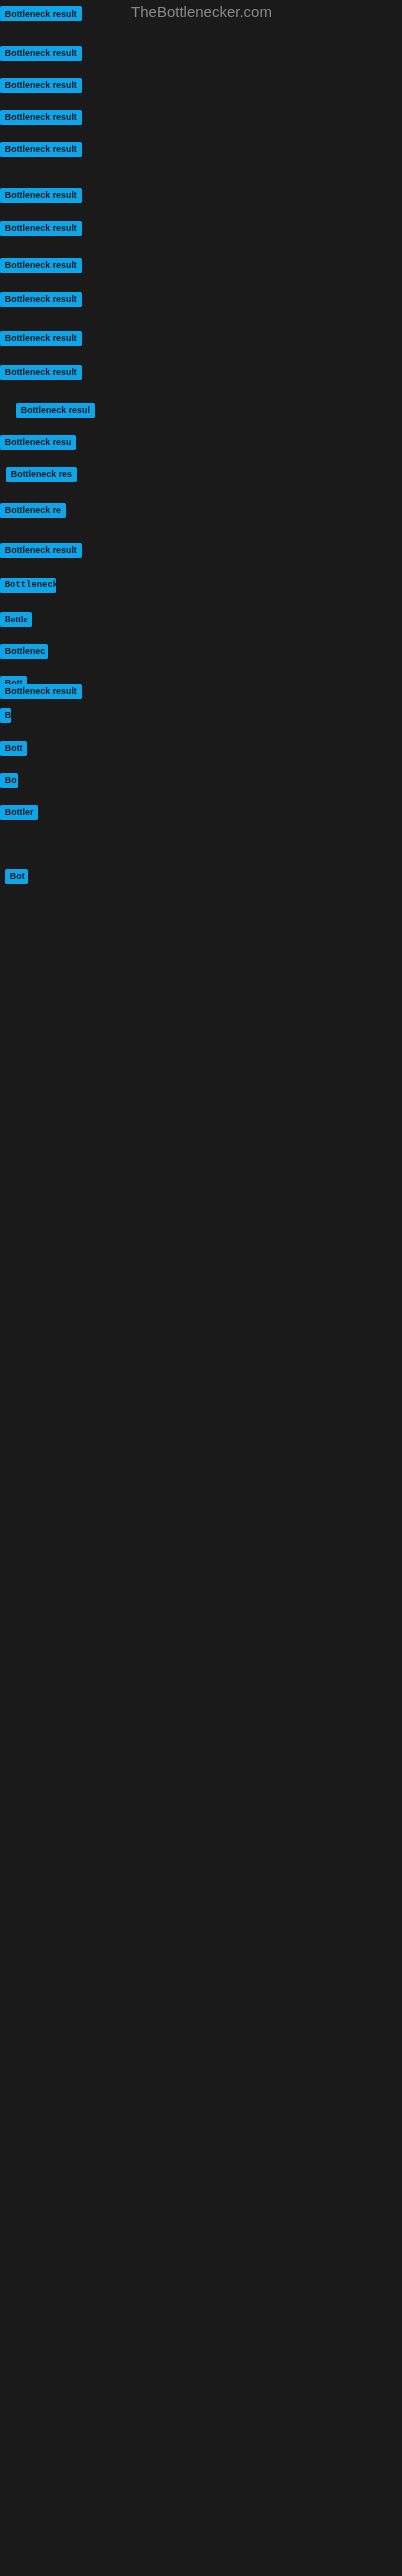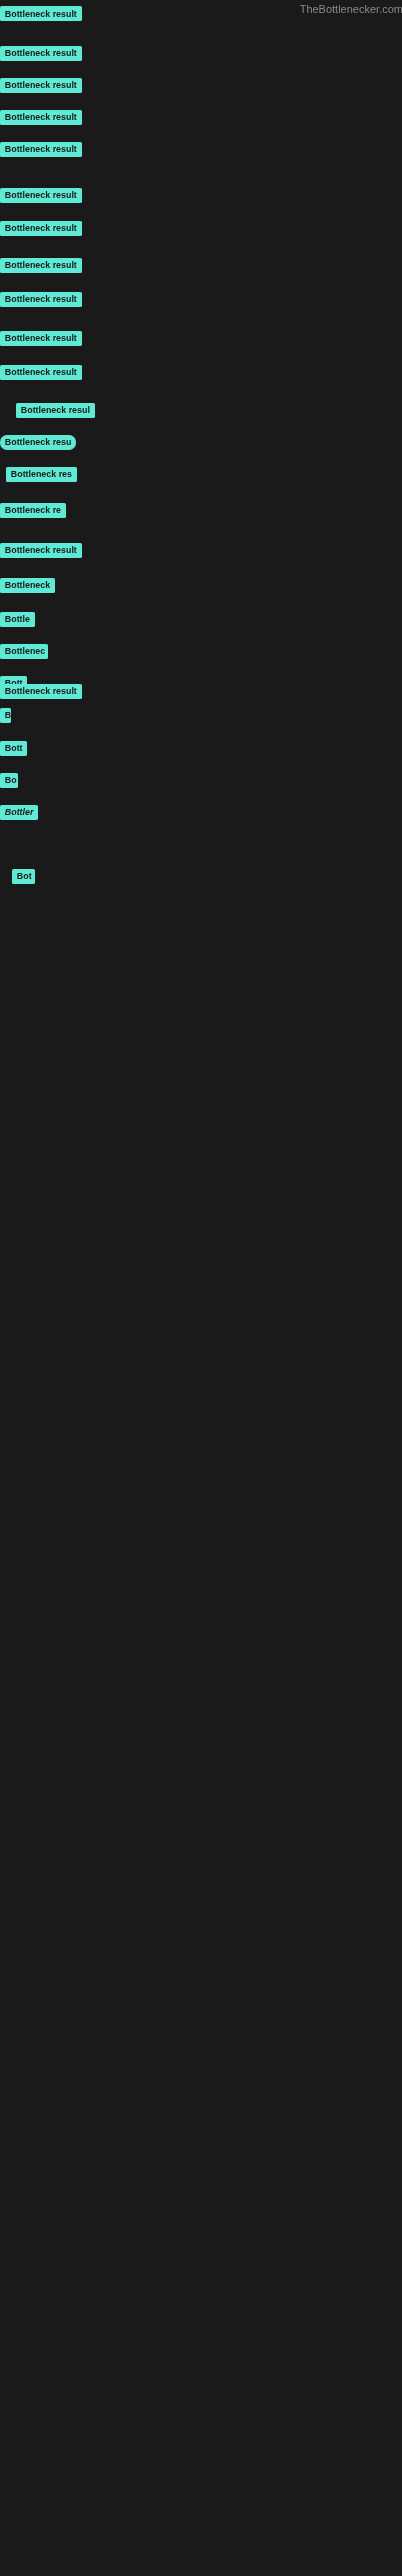"Bottleneck result" .bottleneck-badge { background-color: #5eead4 -> #0ea5e9 }
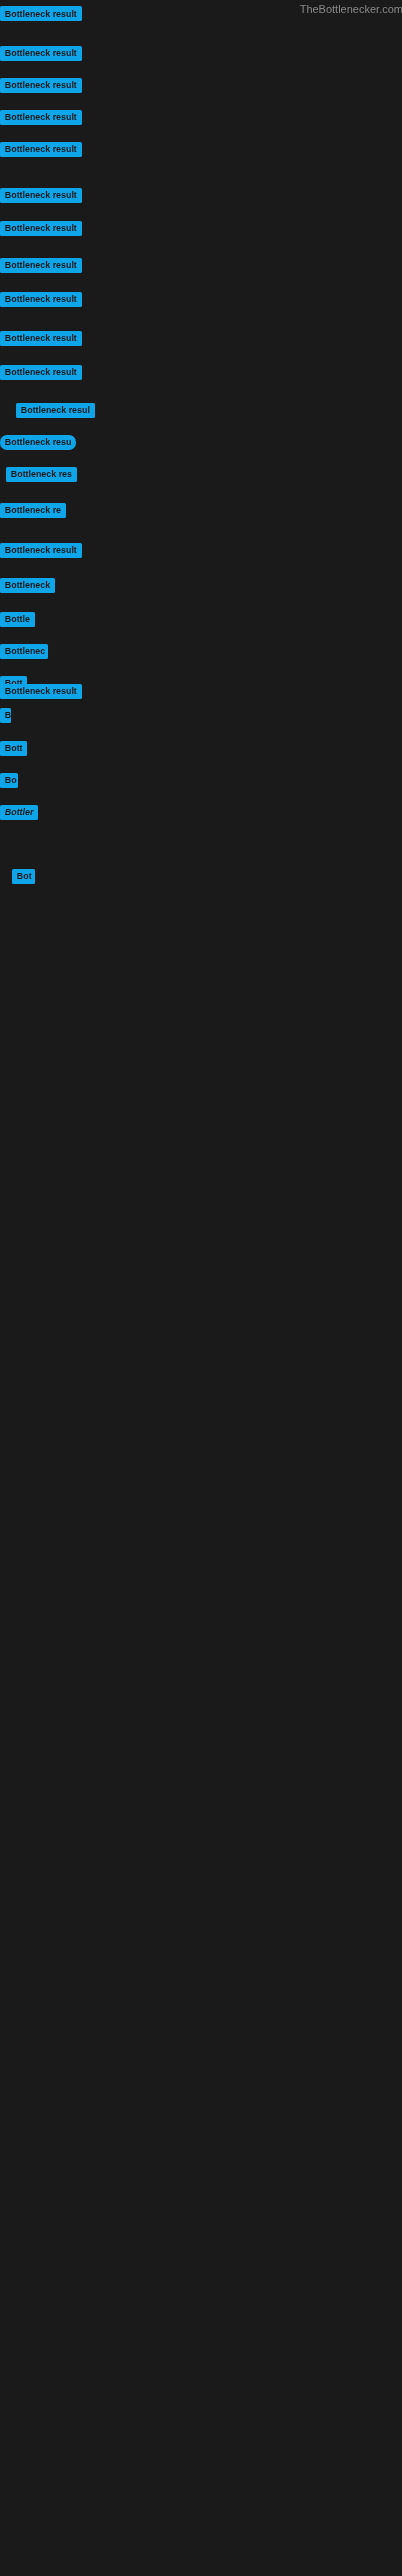"TheBottlenecker.com" .site-title { font-size: 11px -> 15px; text-align: right -> center }
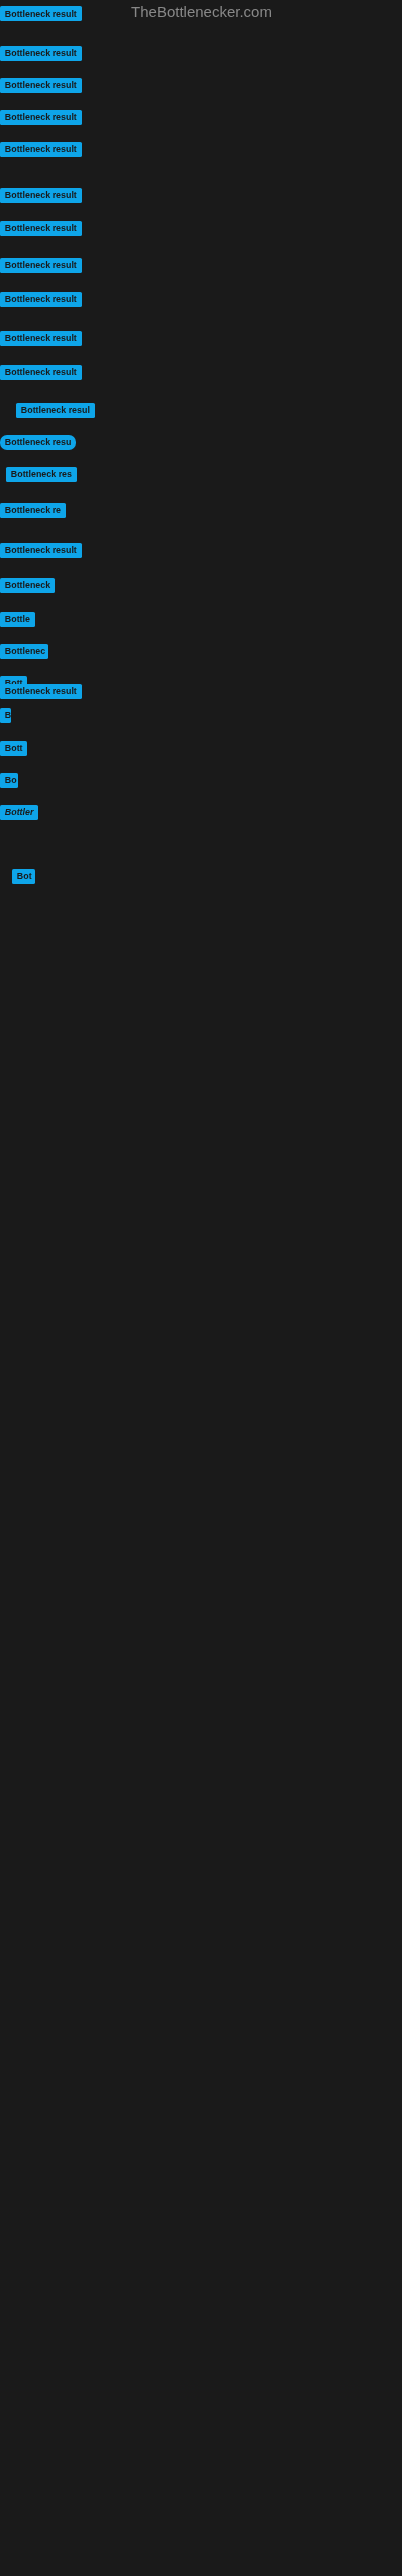"Bottleneck resu" div.bottleneck-badge { border-radius: 7px -> none }
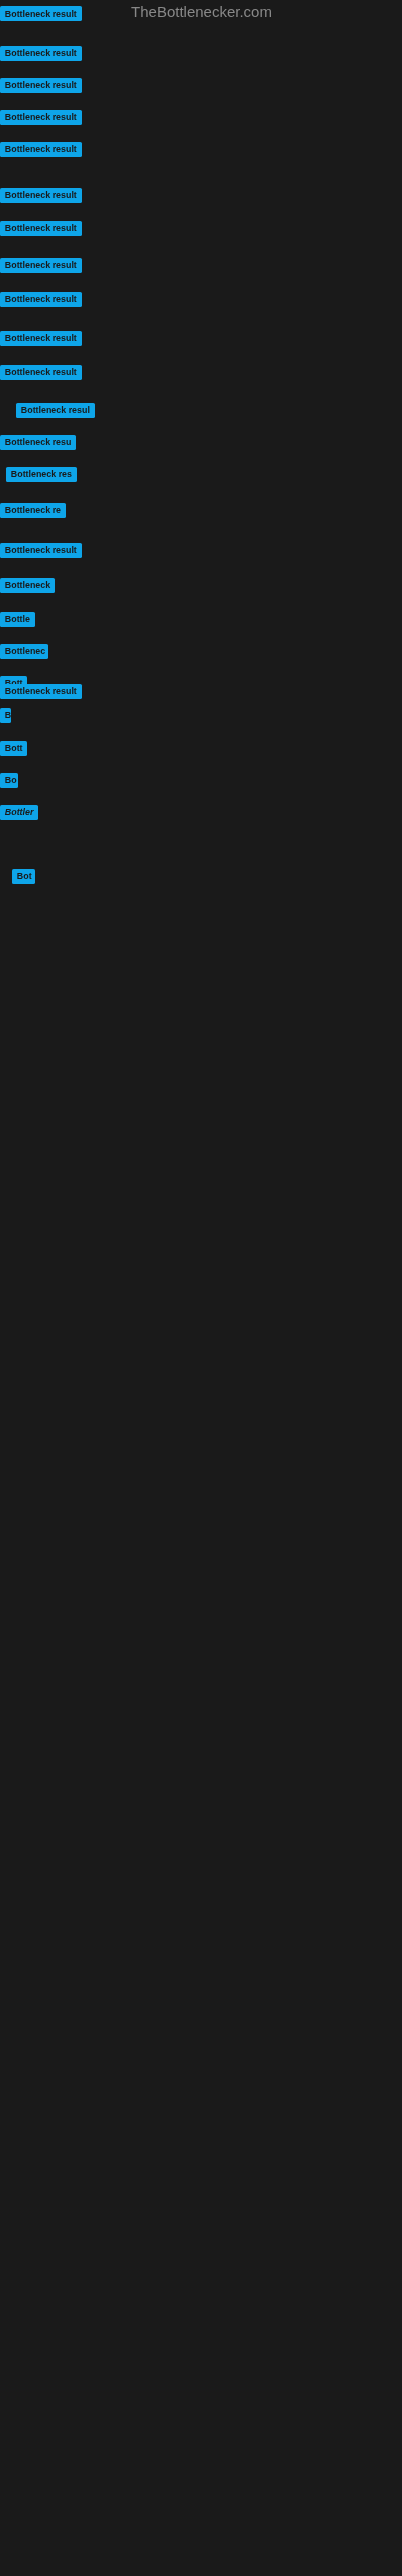"Bottleneck" div.bottleneck-badge { font-family: none -> Liberation Mono, monospace }
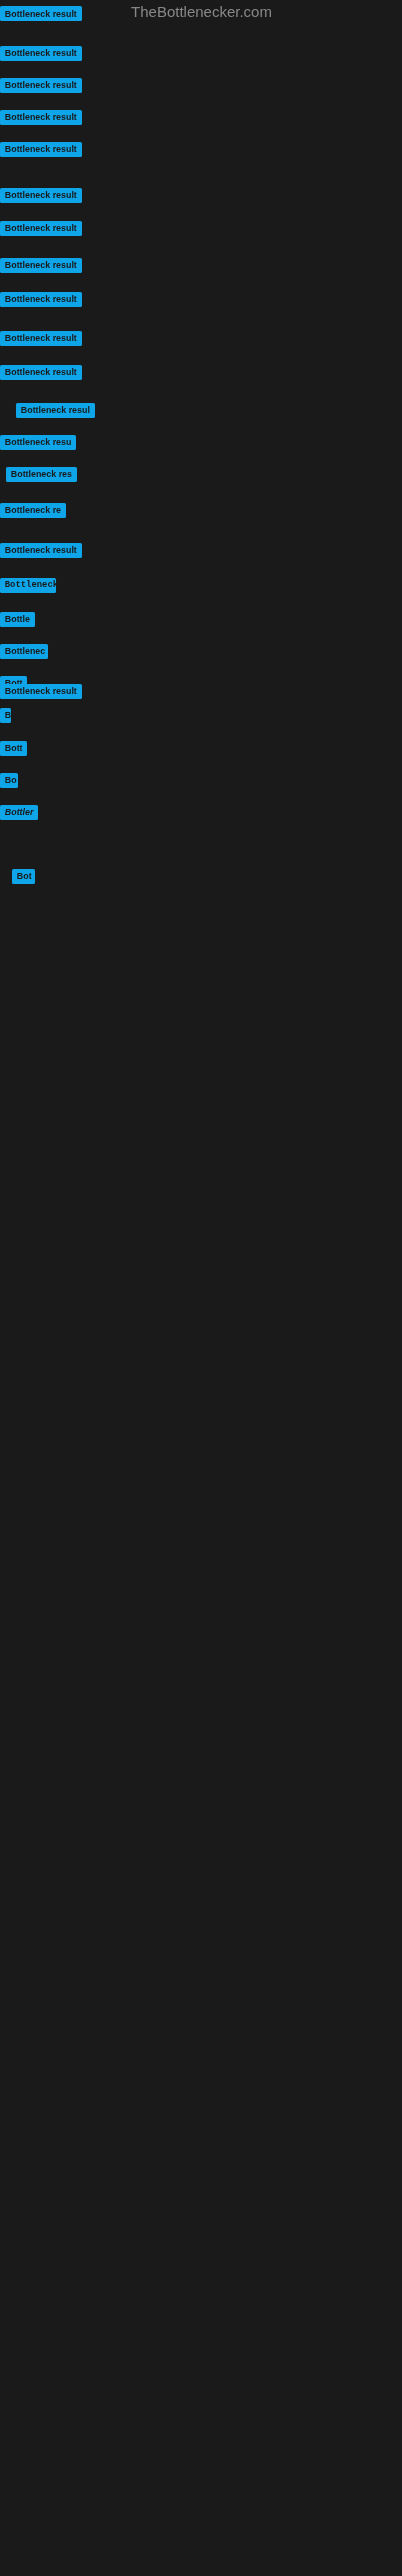"Bottle" div.row { font-family: none -> Liberation Serif, serif }
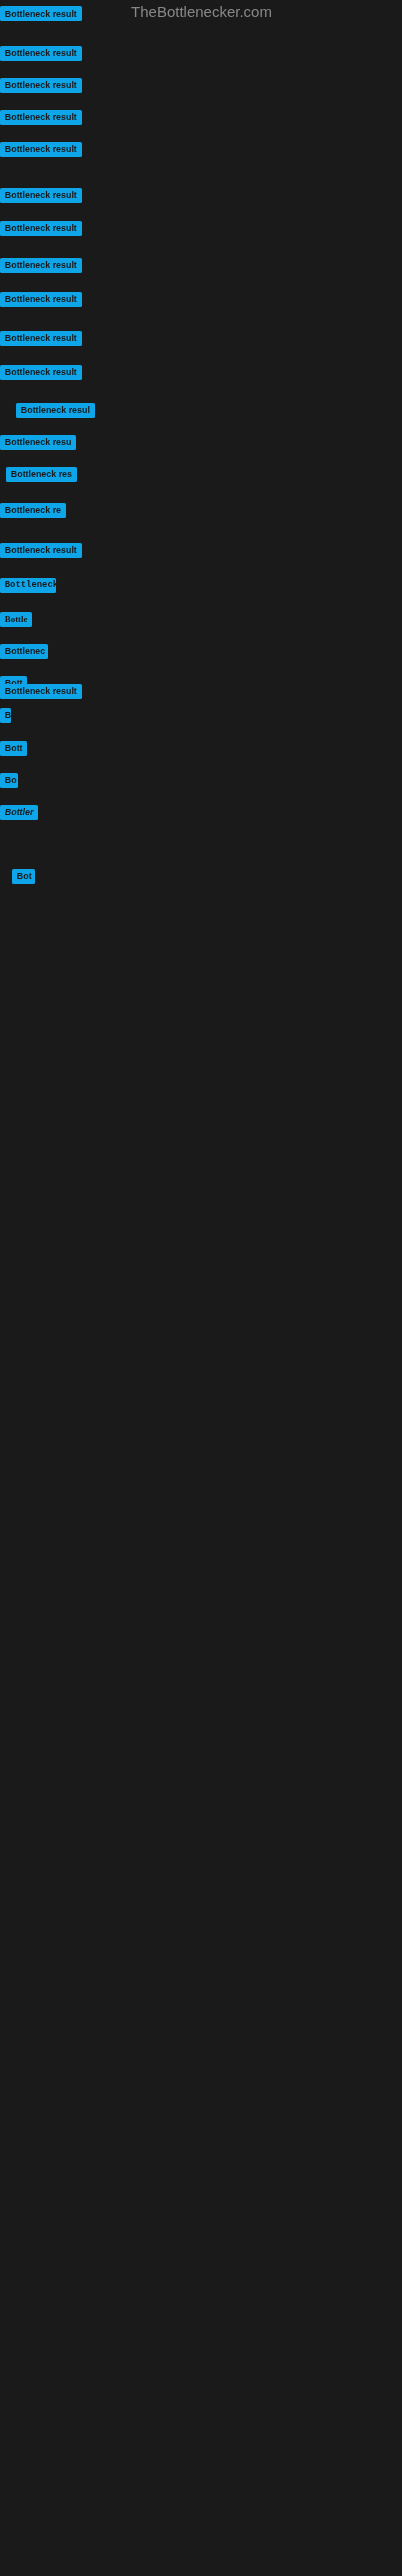"Bottler" div.bottleneck-badge { font-style: italic -> none }
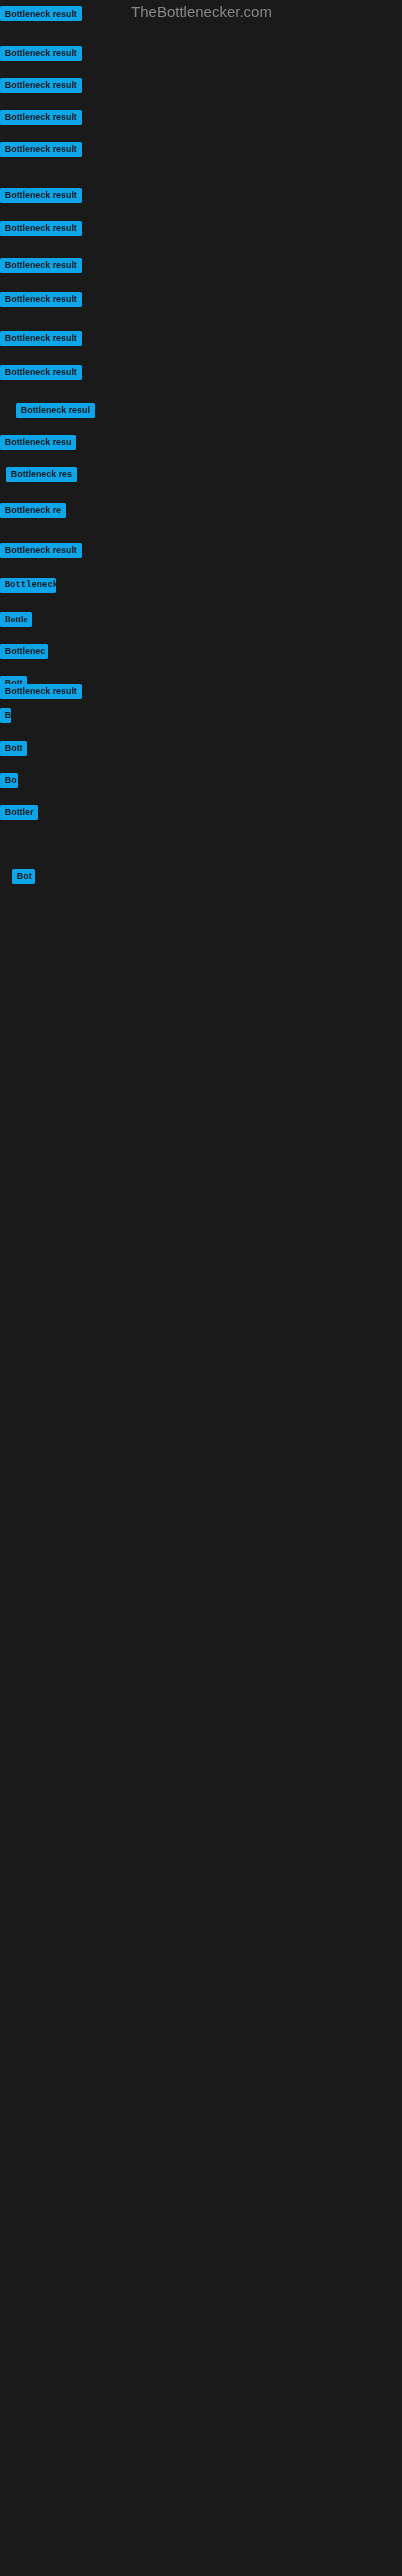"Bot" div.row { left: 12px -> 5px }
